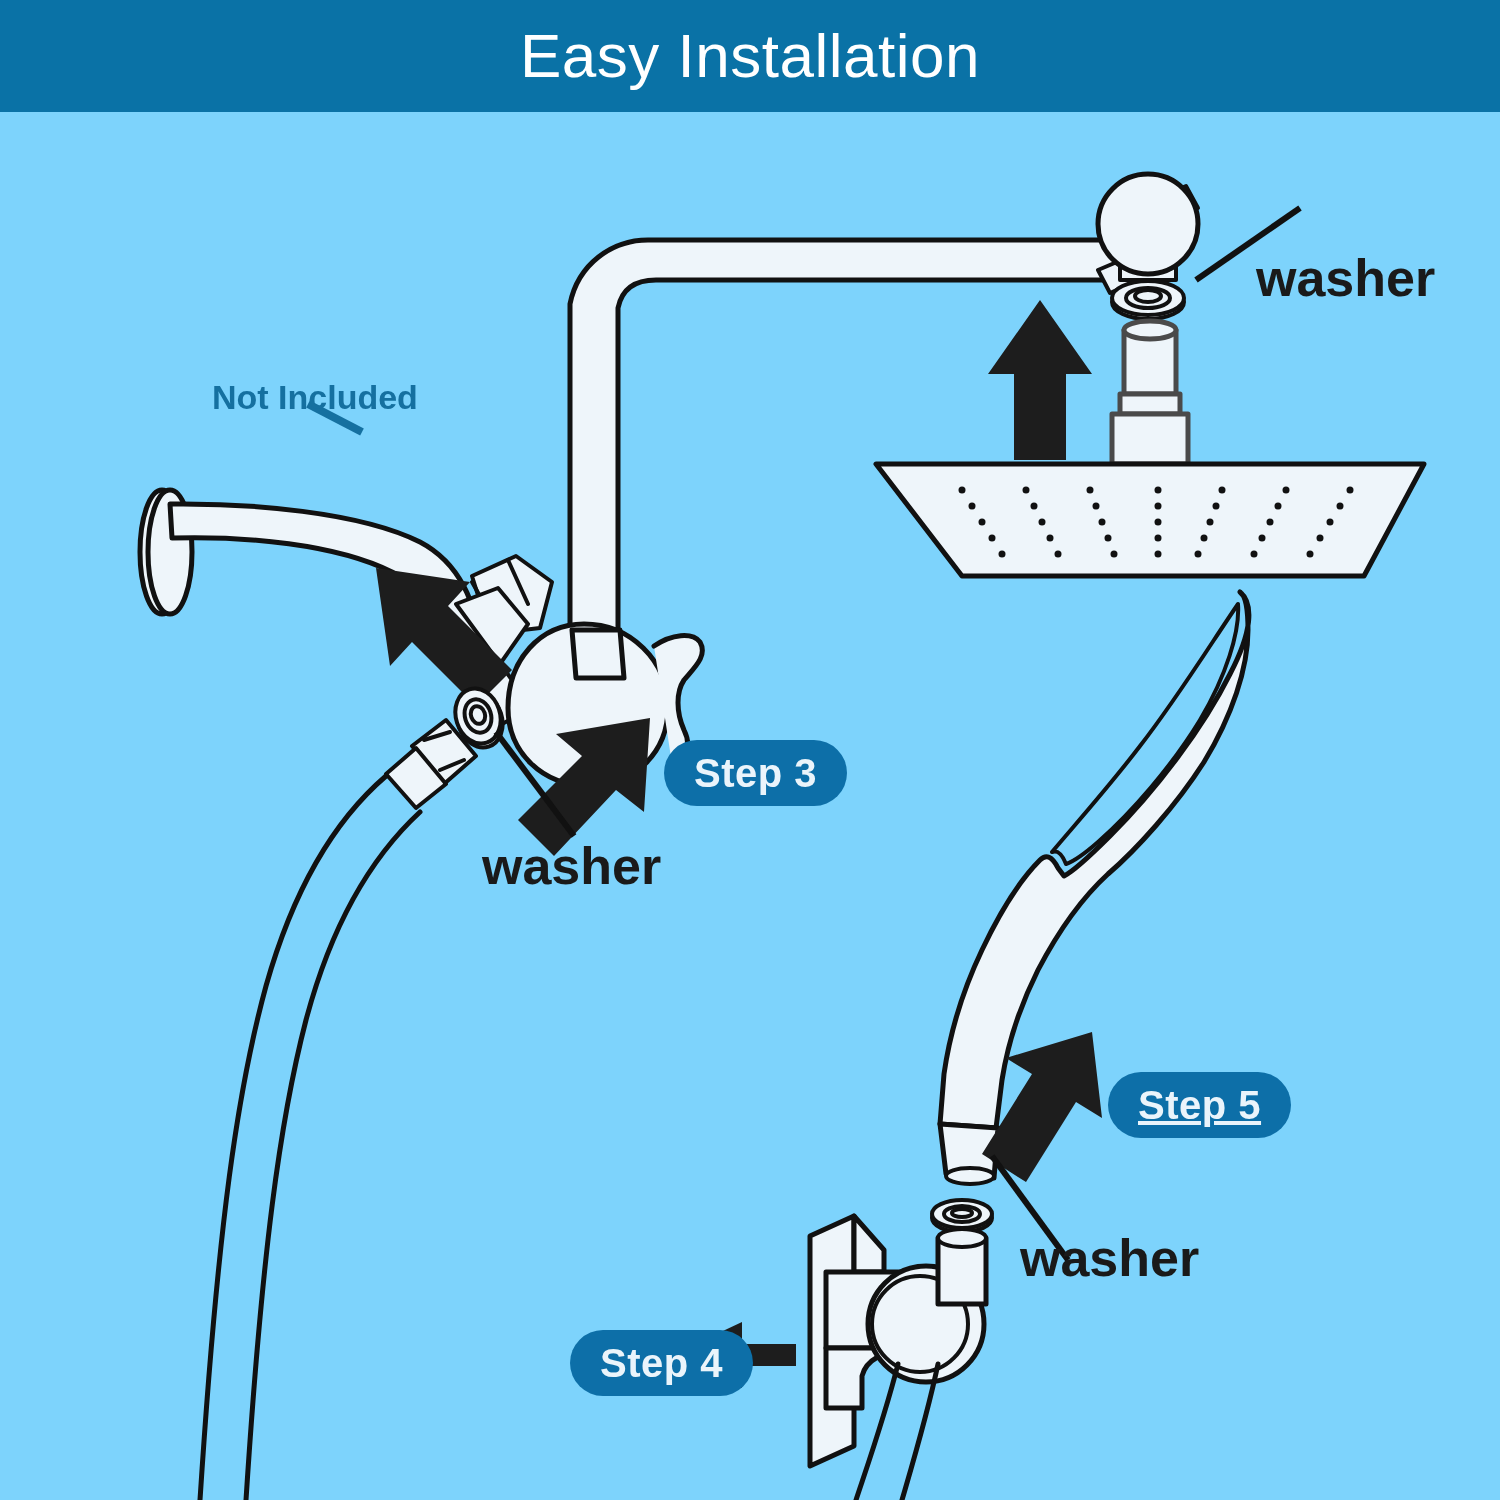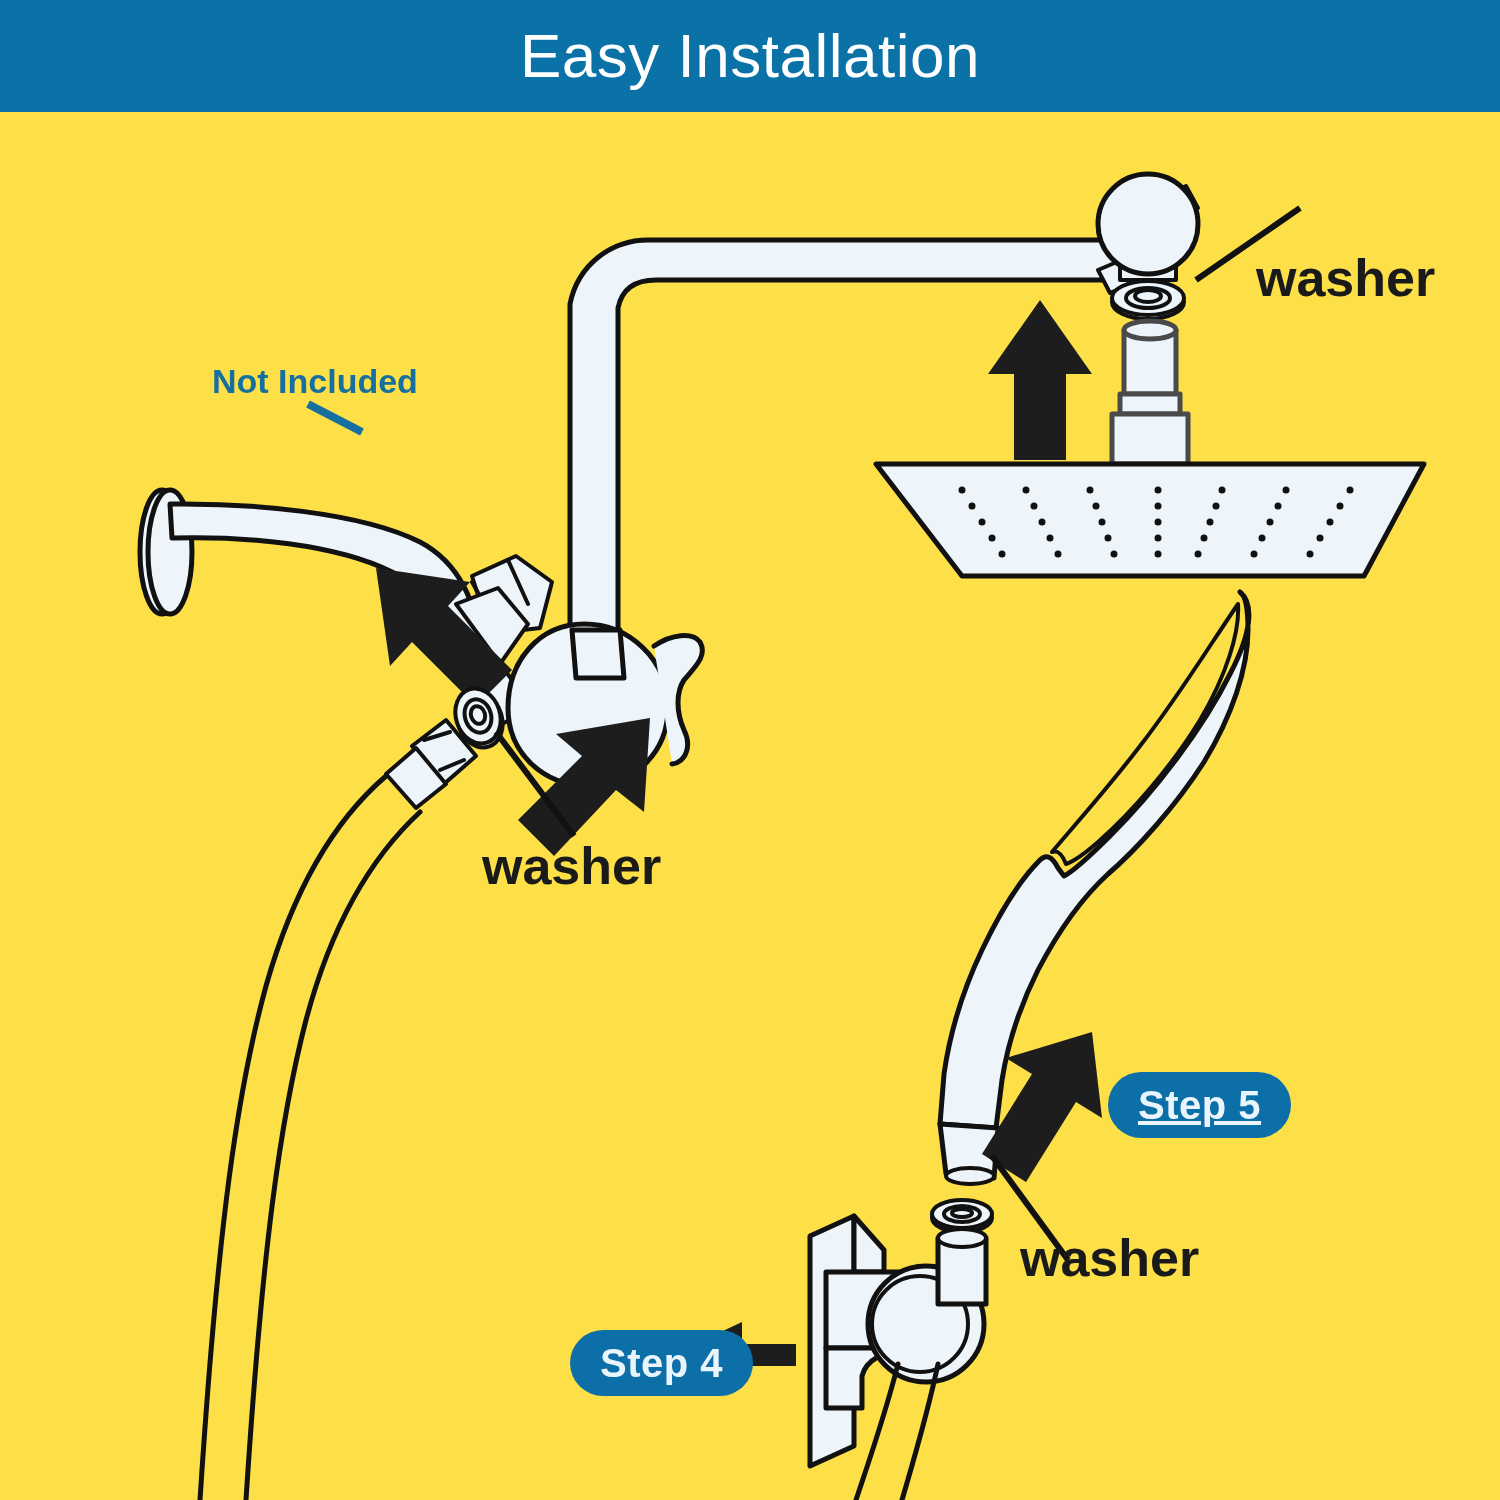"Easy Installation" #page { background: #fde047 -> #7dd3fc }
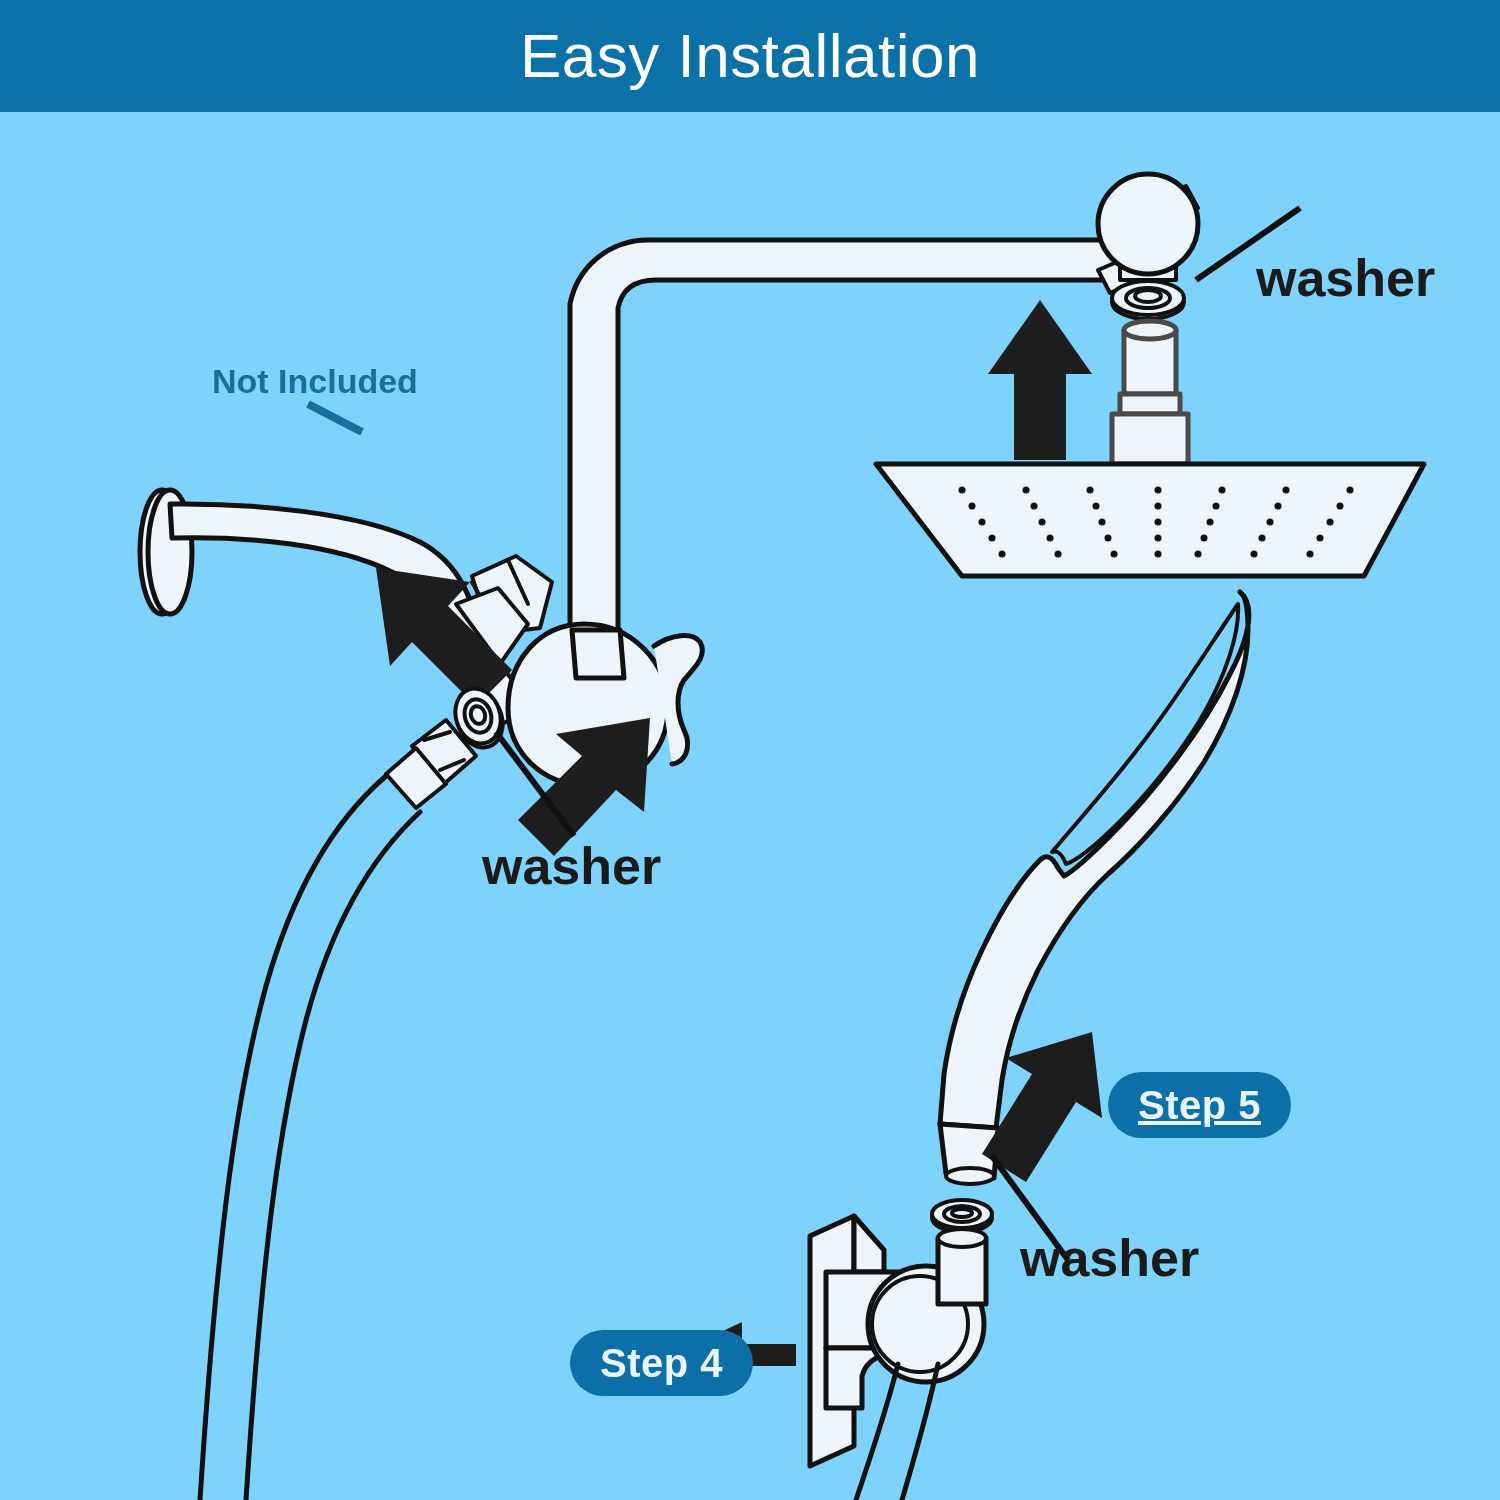"Not Included" #label-not-included { top: 252px -> 268px }
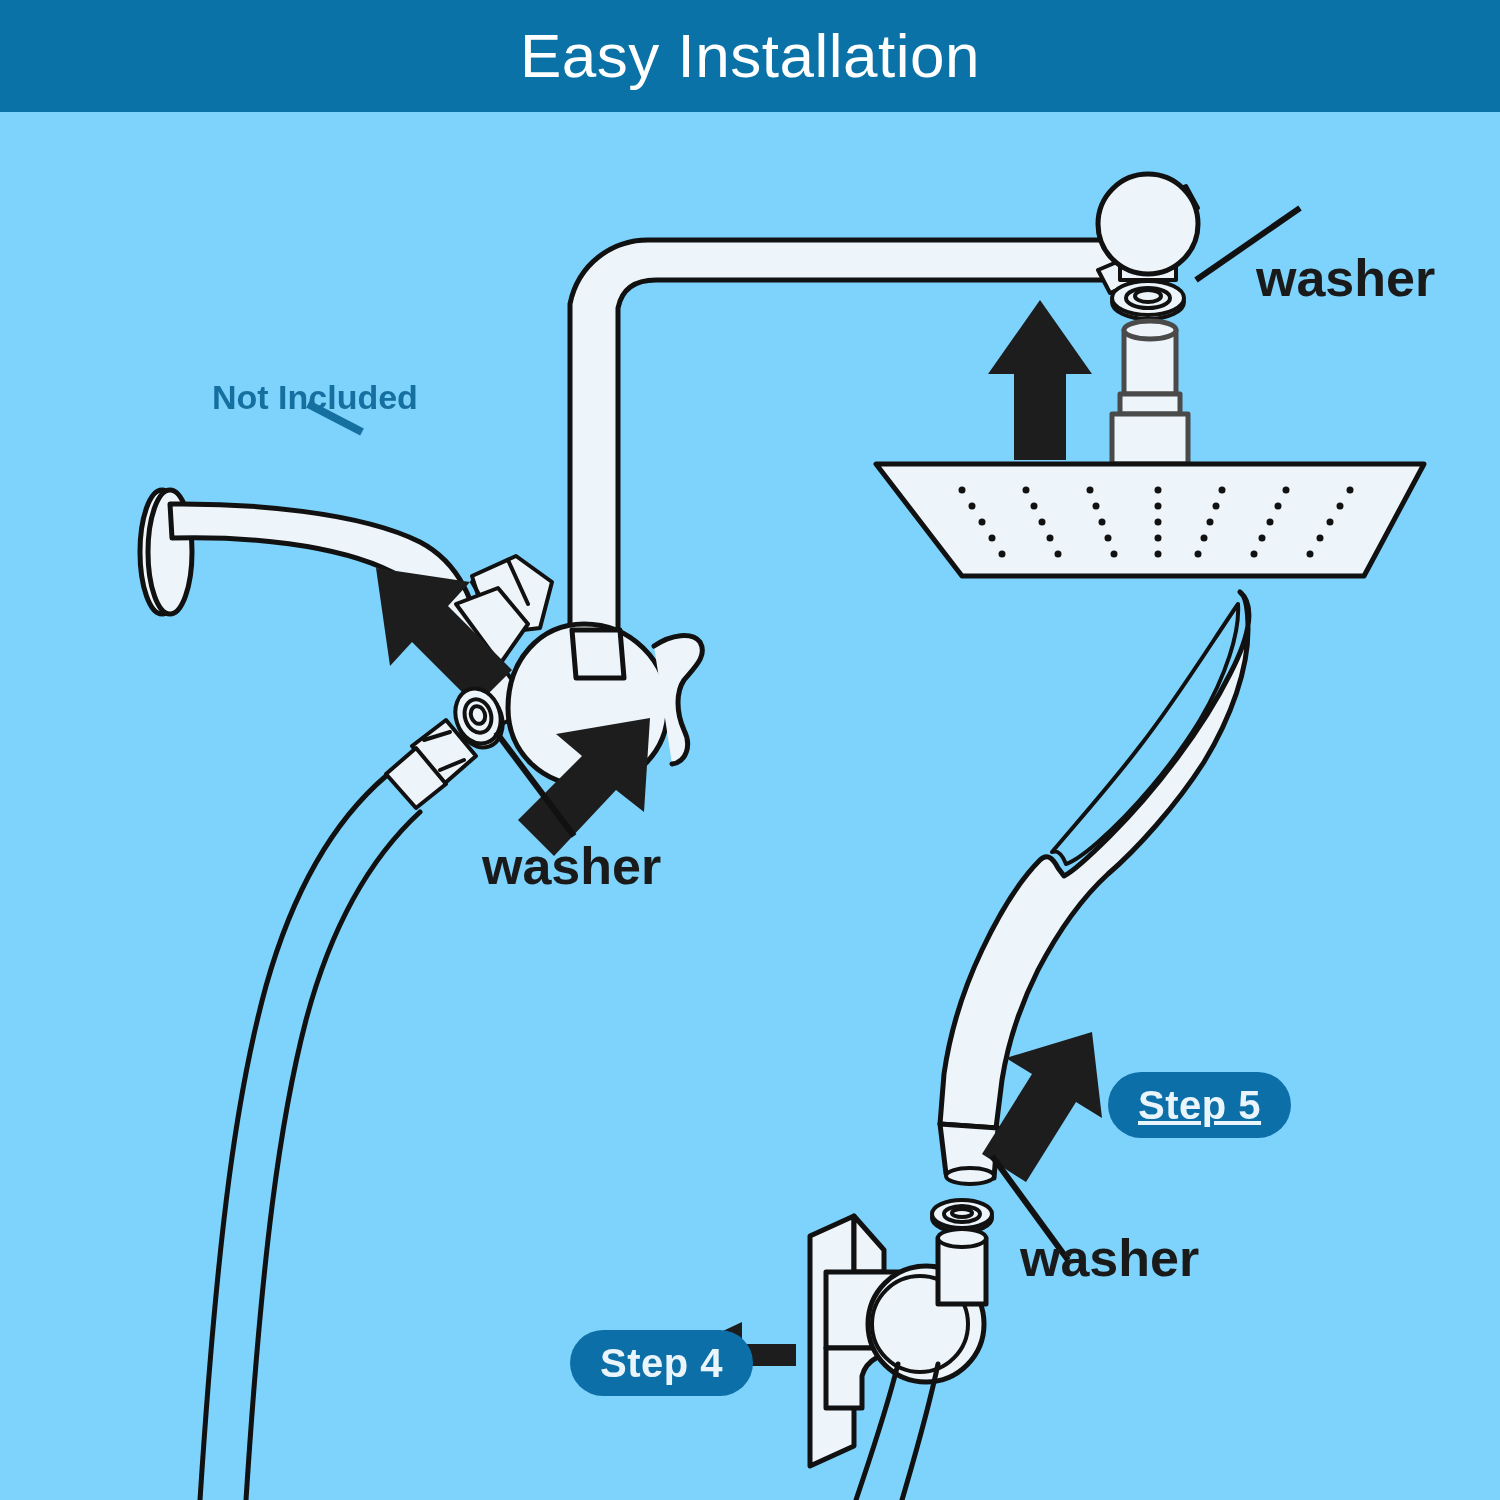"Step 3" div.step-badge { html: none -> <div>Step 3</div> }
